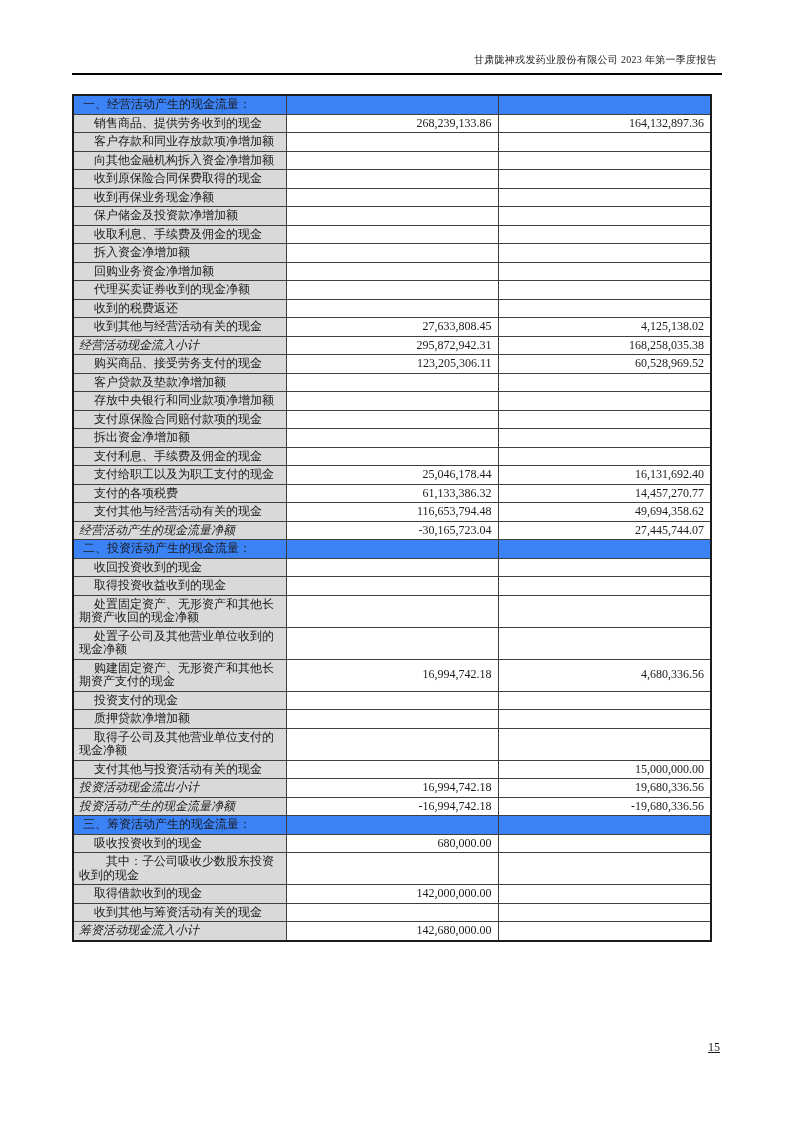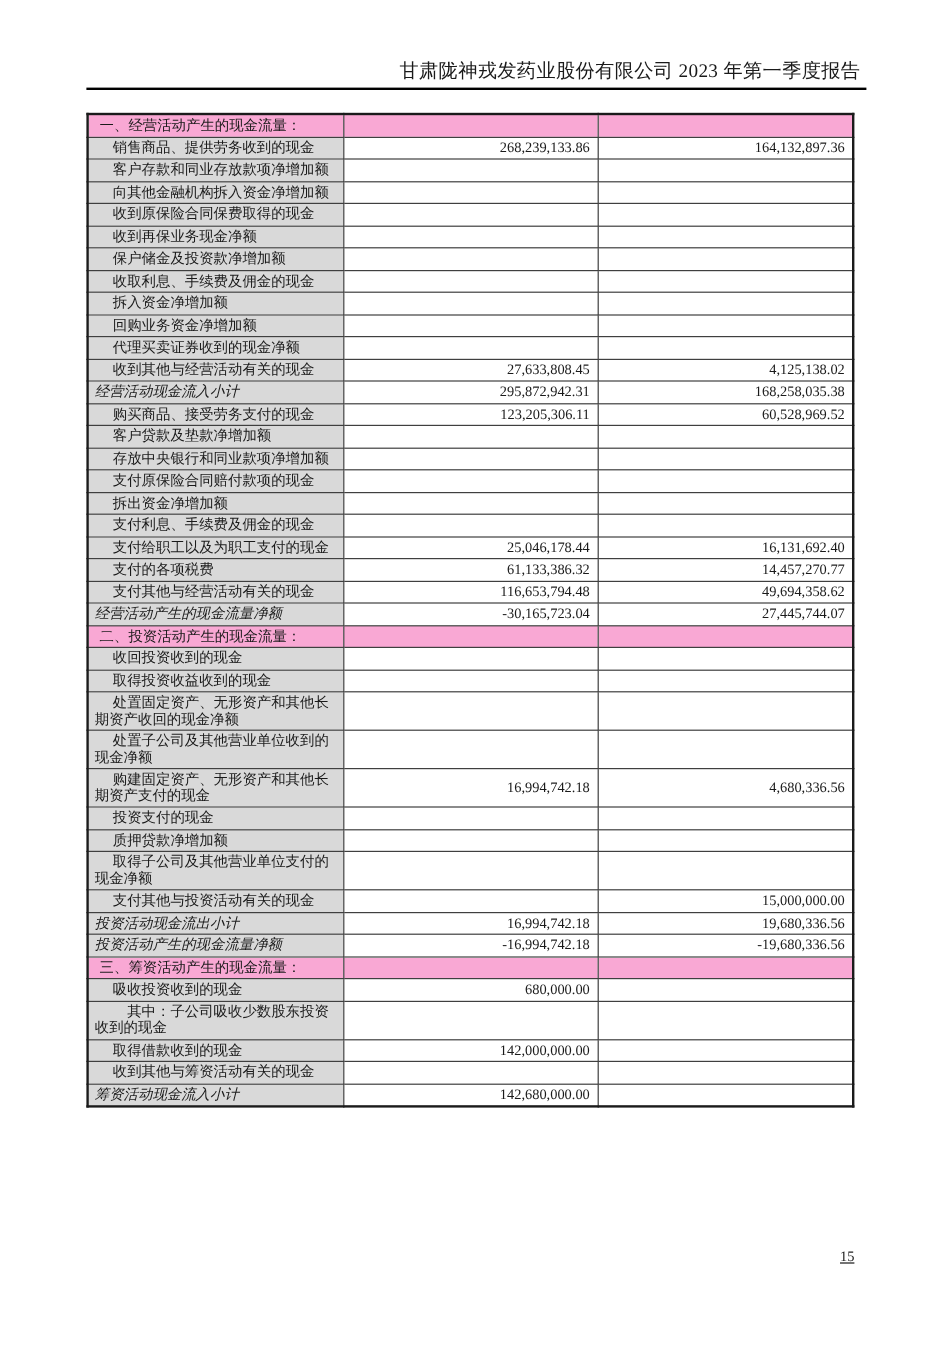"甘肃陇神戎发药业股份有限公司 2023 年第一季度报告" .header-title { font-size: 16px -> 10px }
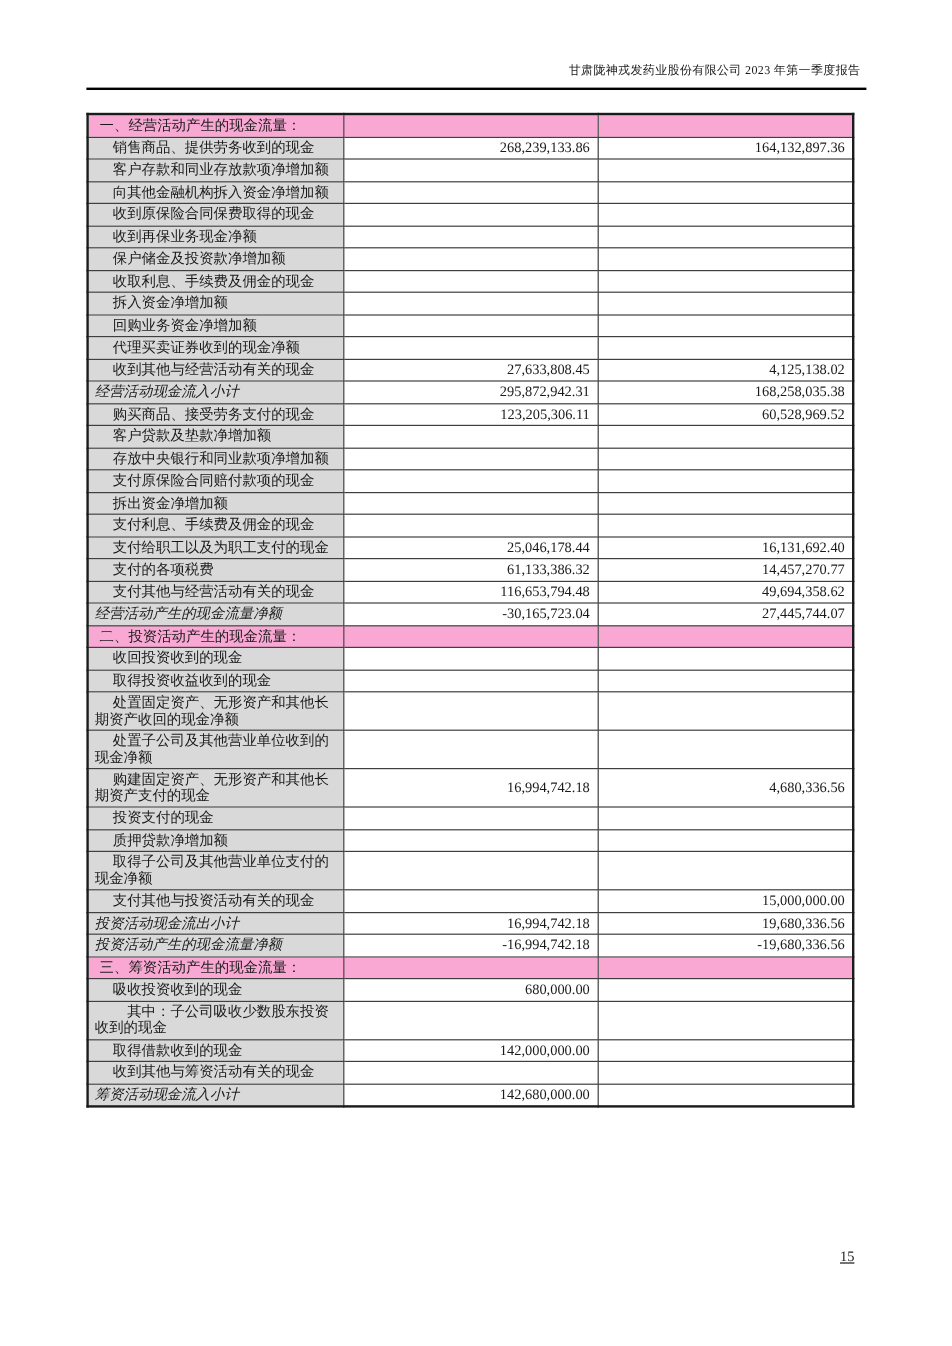"一、经营活动产生的现金流量：" tr.row-section td { background: #f9a8d4 -> #3b82f6 }
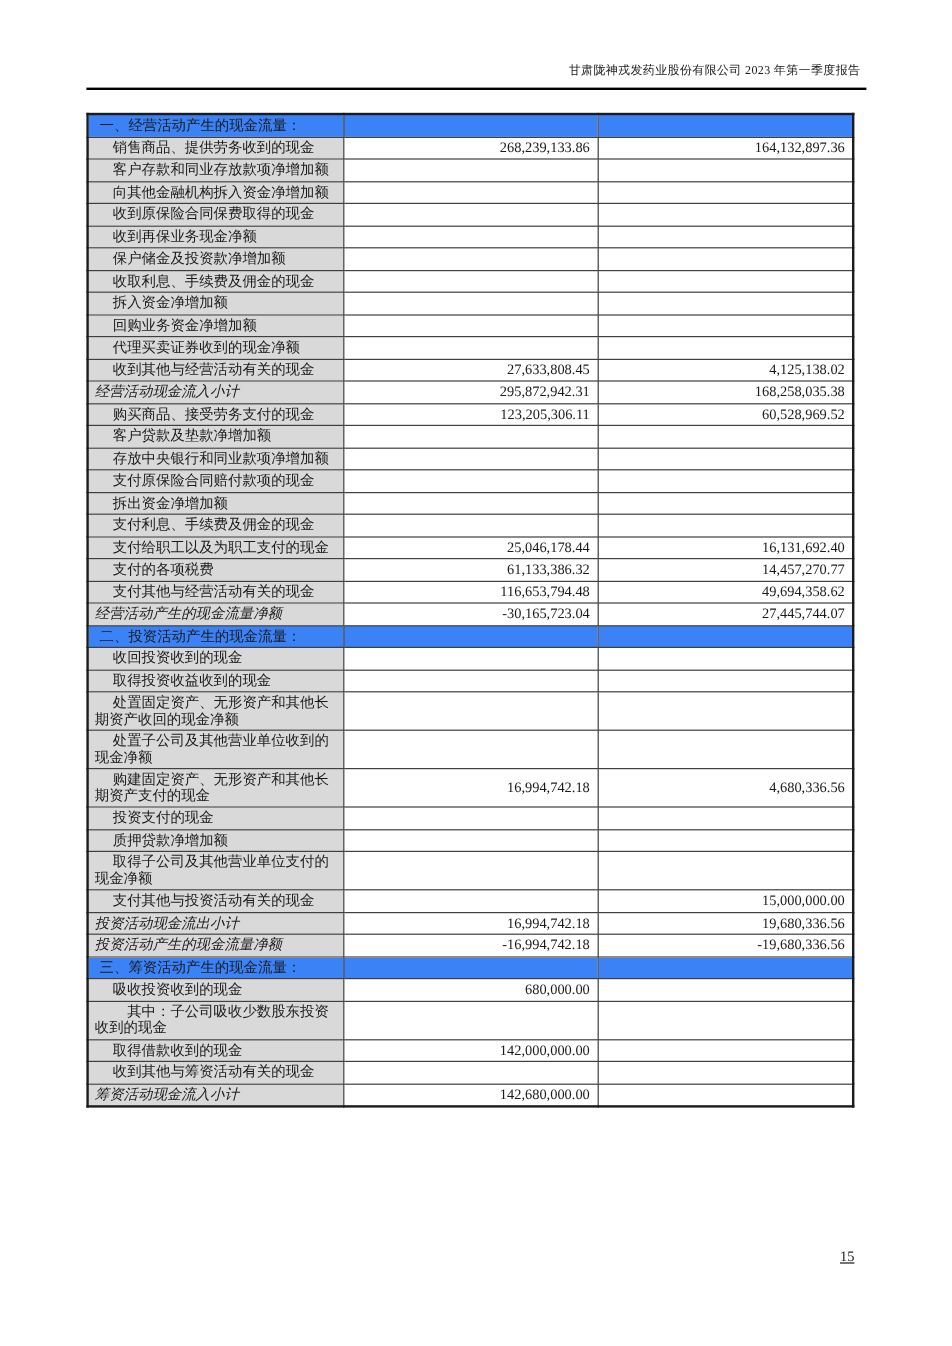"收到的税费返还" tr.row-item { html: none -> <tr> <td>收到的税费返还</td> <td></td> <td></td> </tr> }
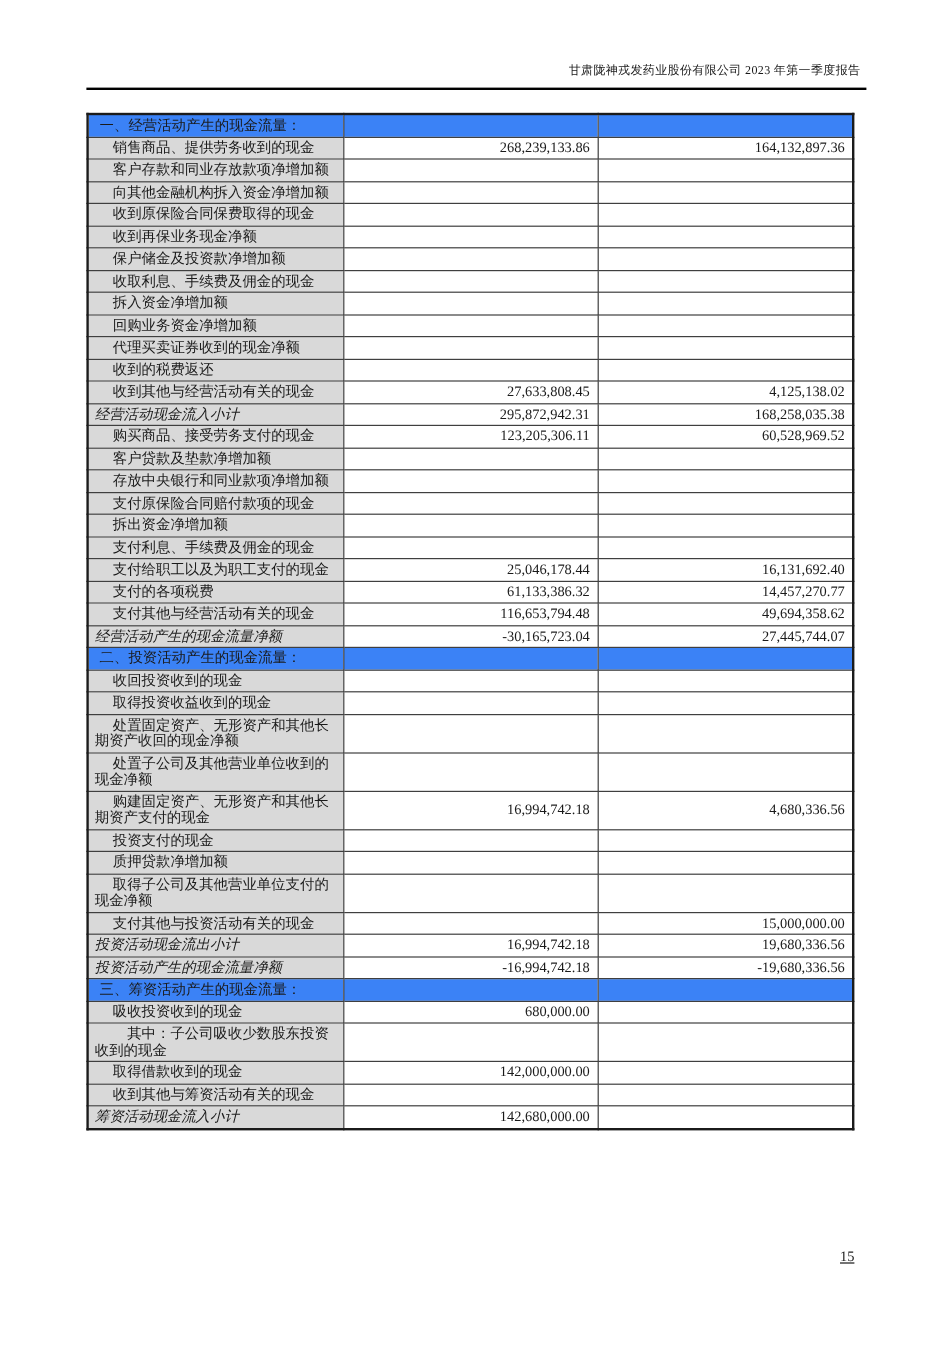"15" .page-number { text-align: left -> right }
